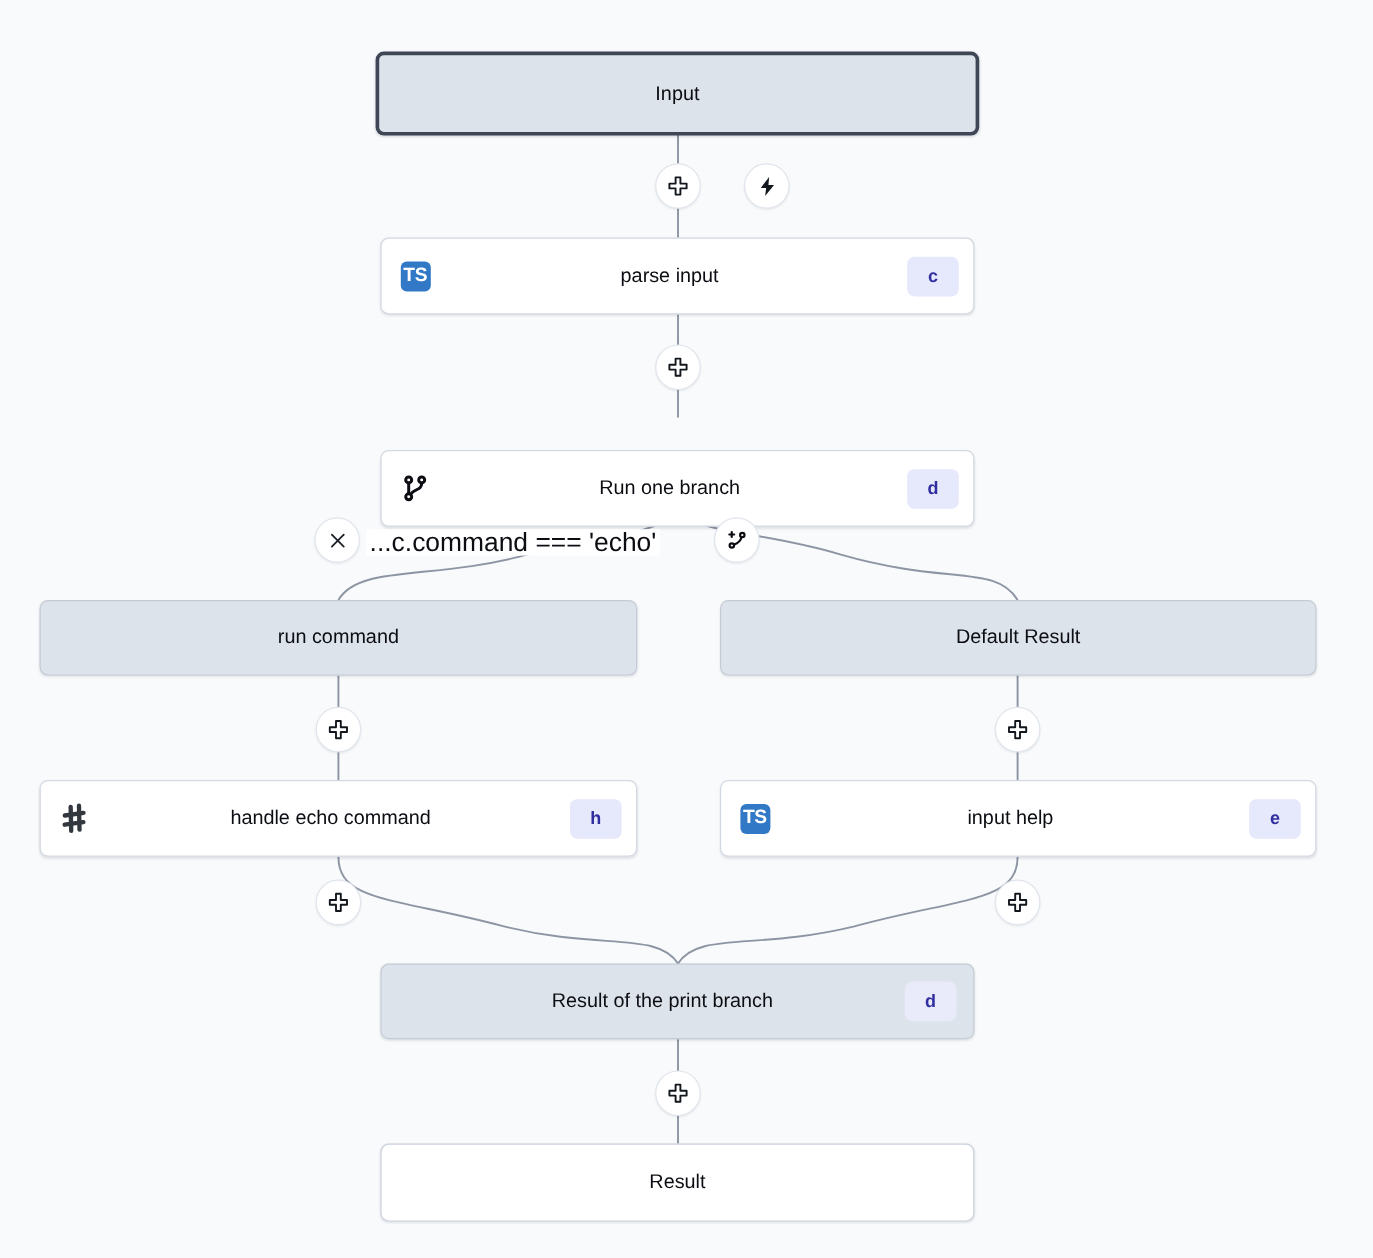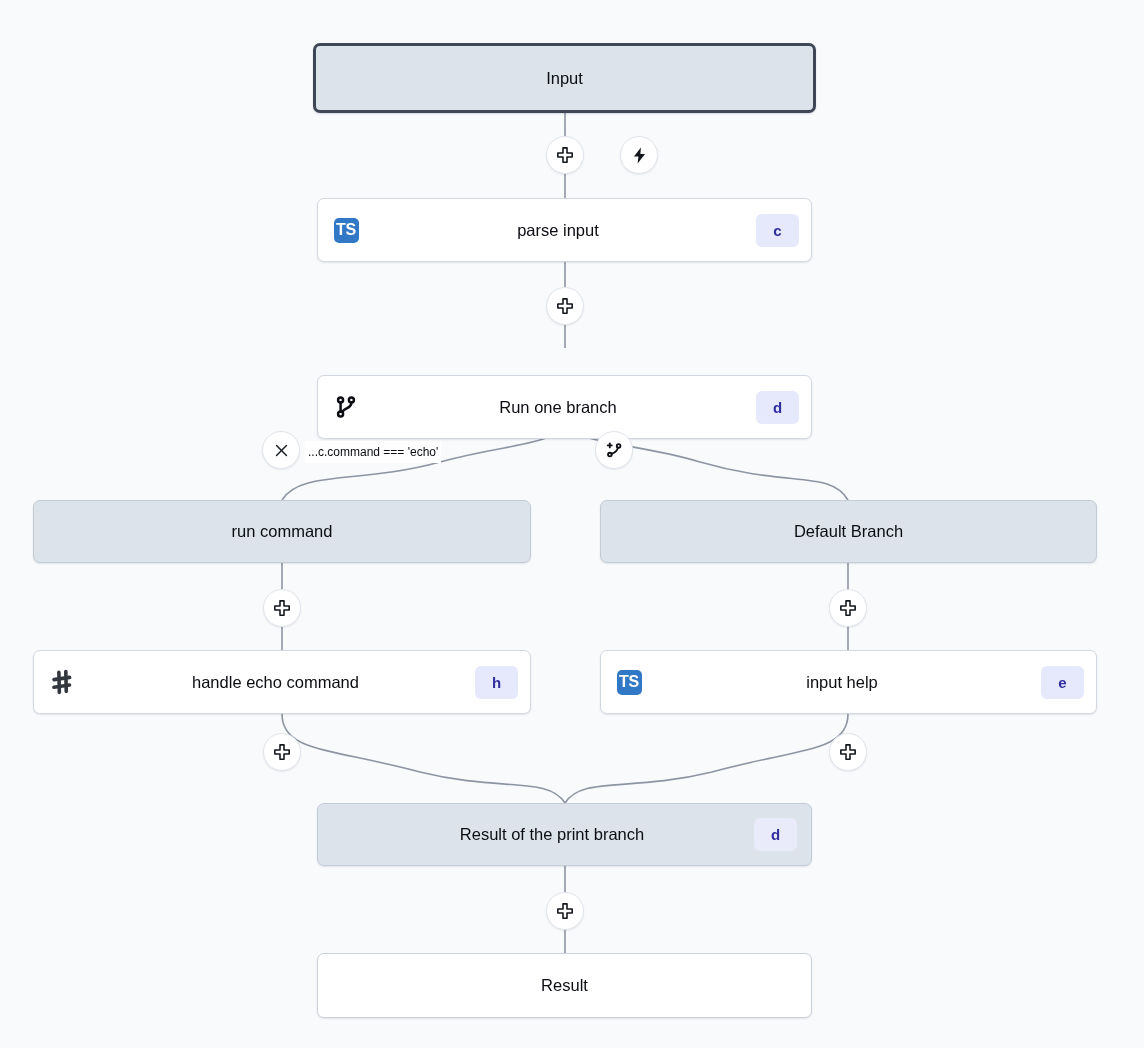"...c.command === 'echo'" .cond-label { font-size: 12px -> 22px }
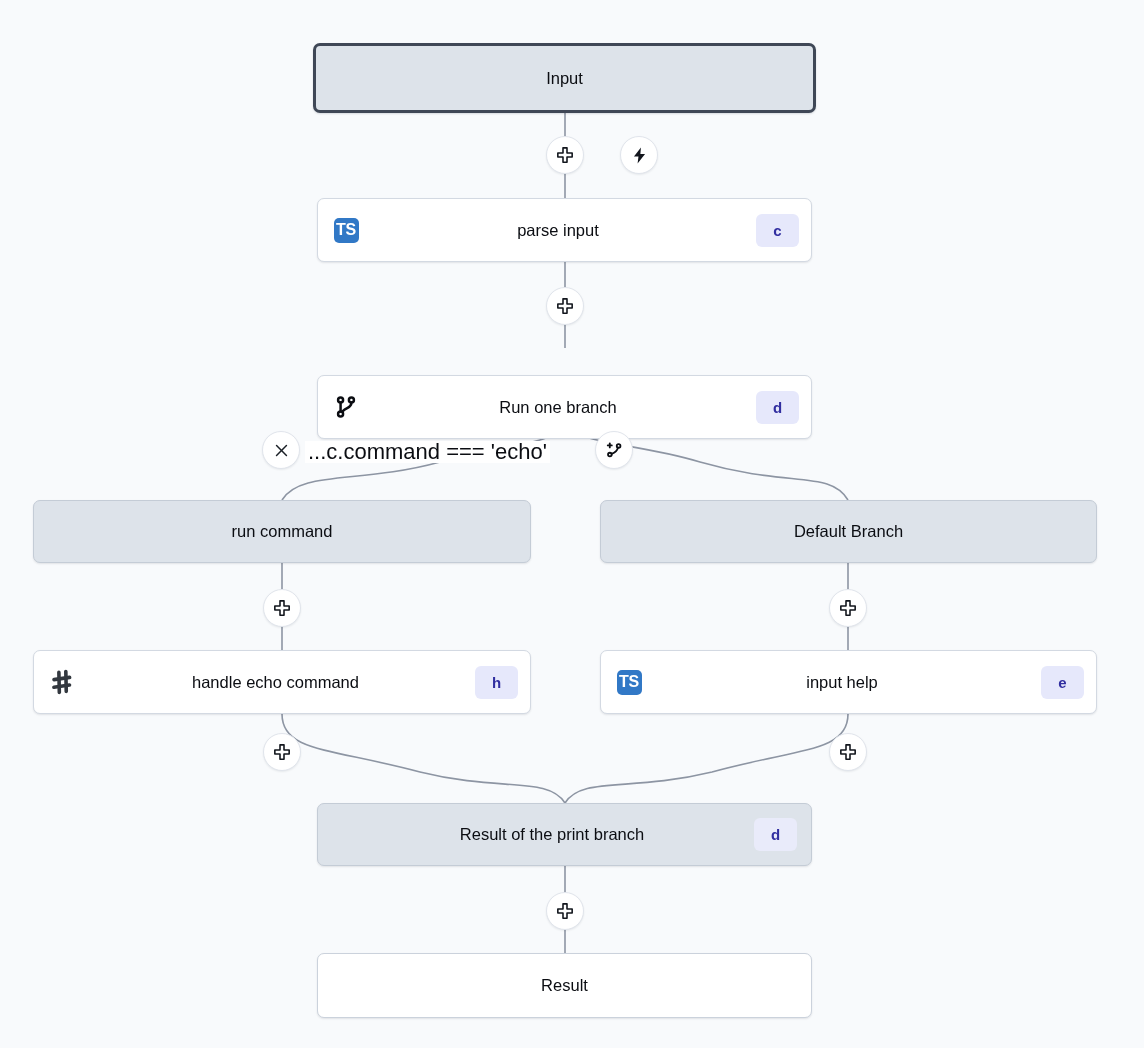"Default Branch" span.label { text: Branch -> Result }
